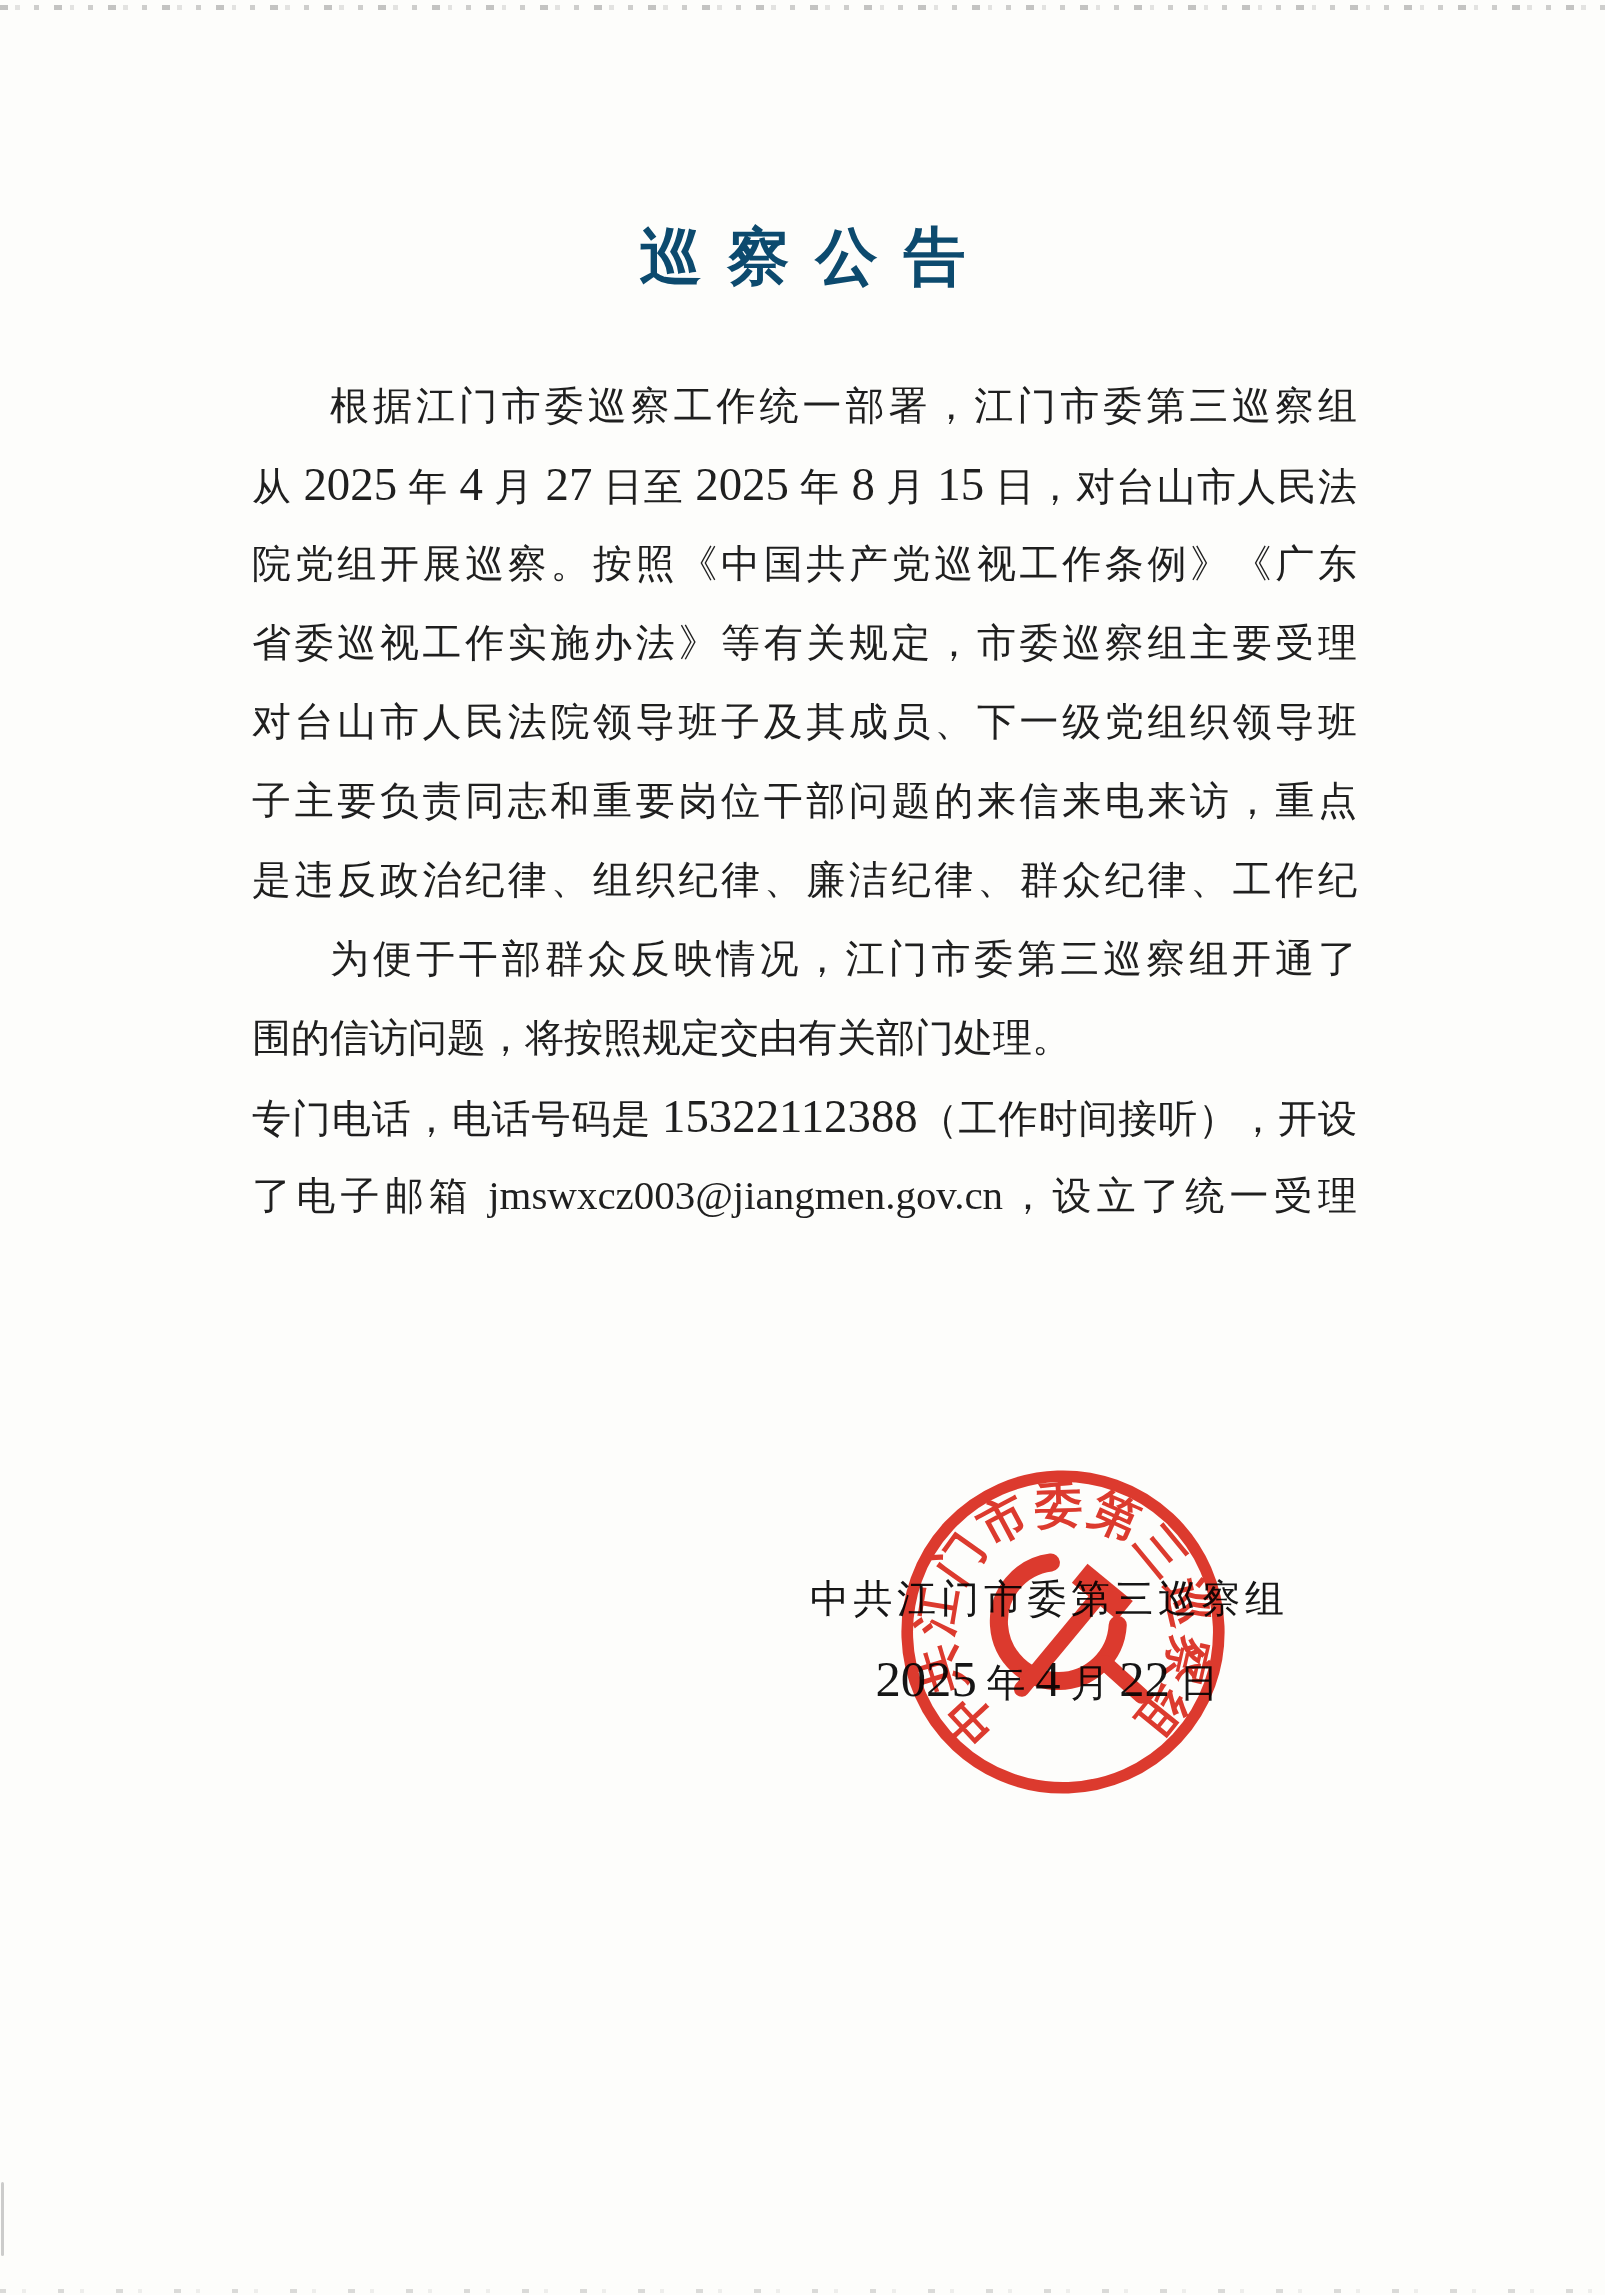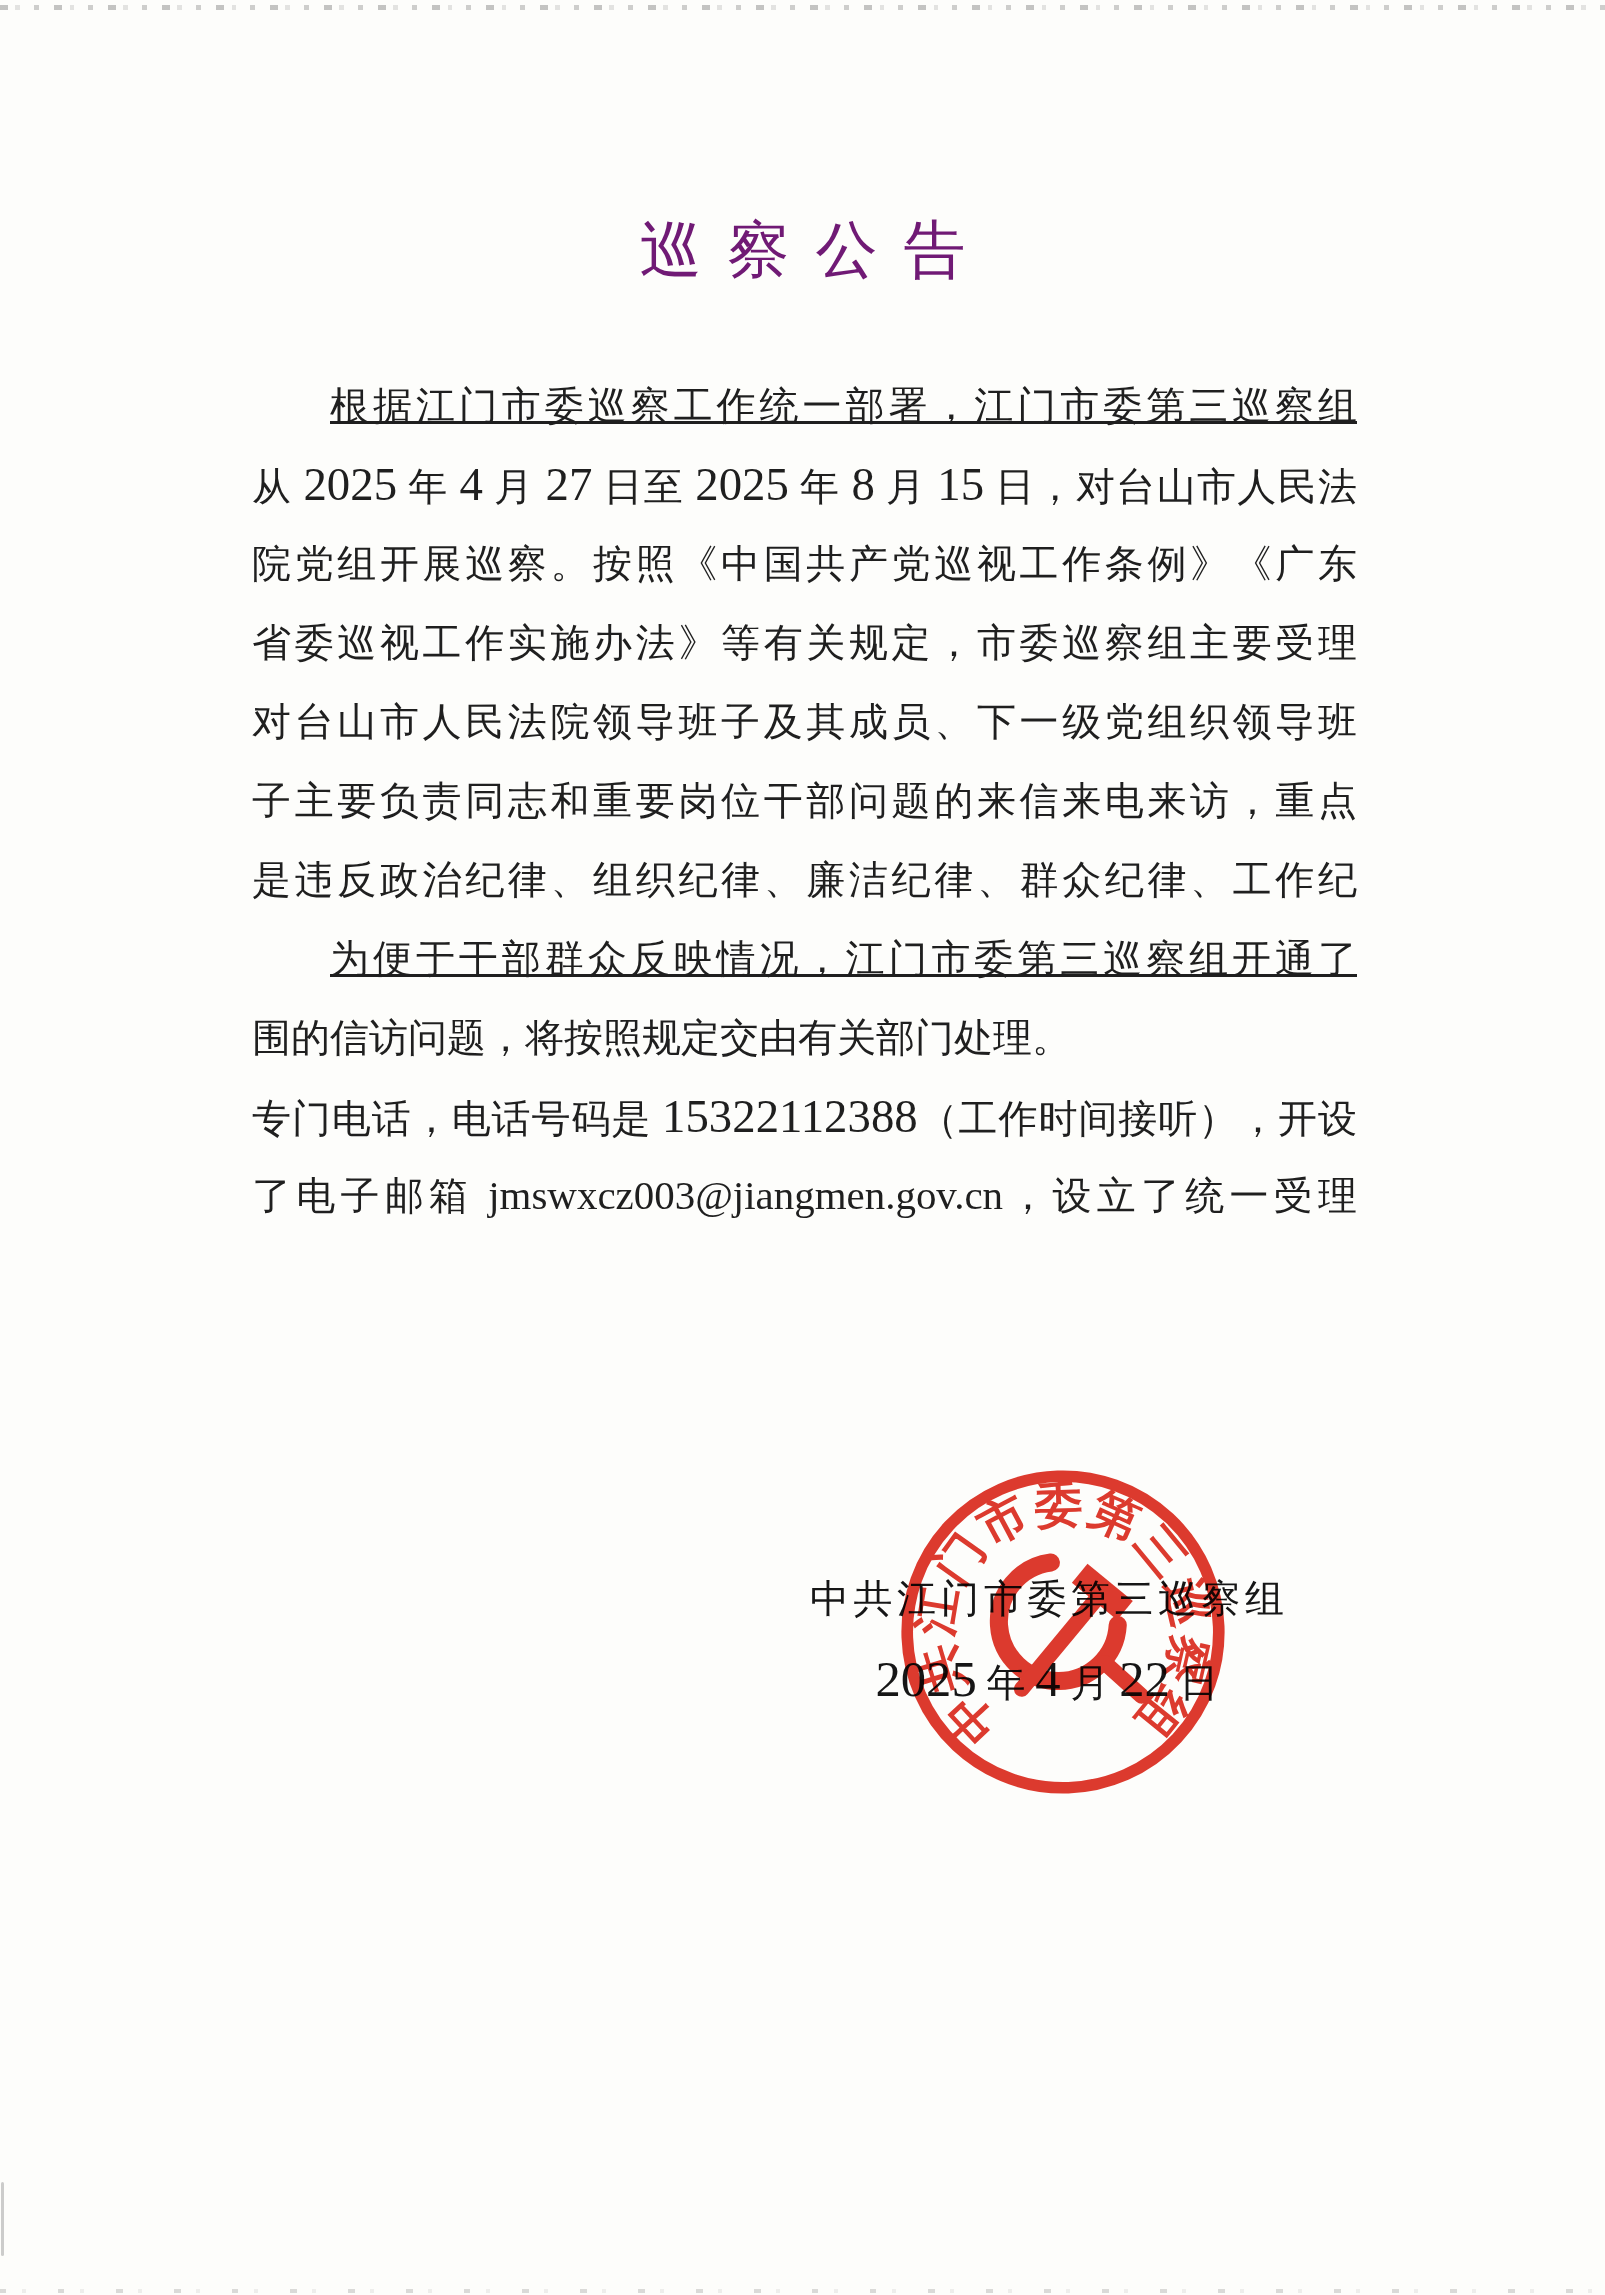"巡察公告" .doc-title { color: #701a75 -> #0c4a6e; font-weight: normal -> bold; top: 213px -> 220px }
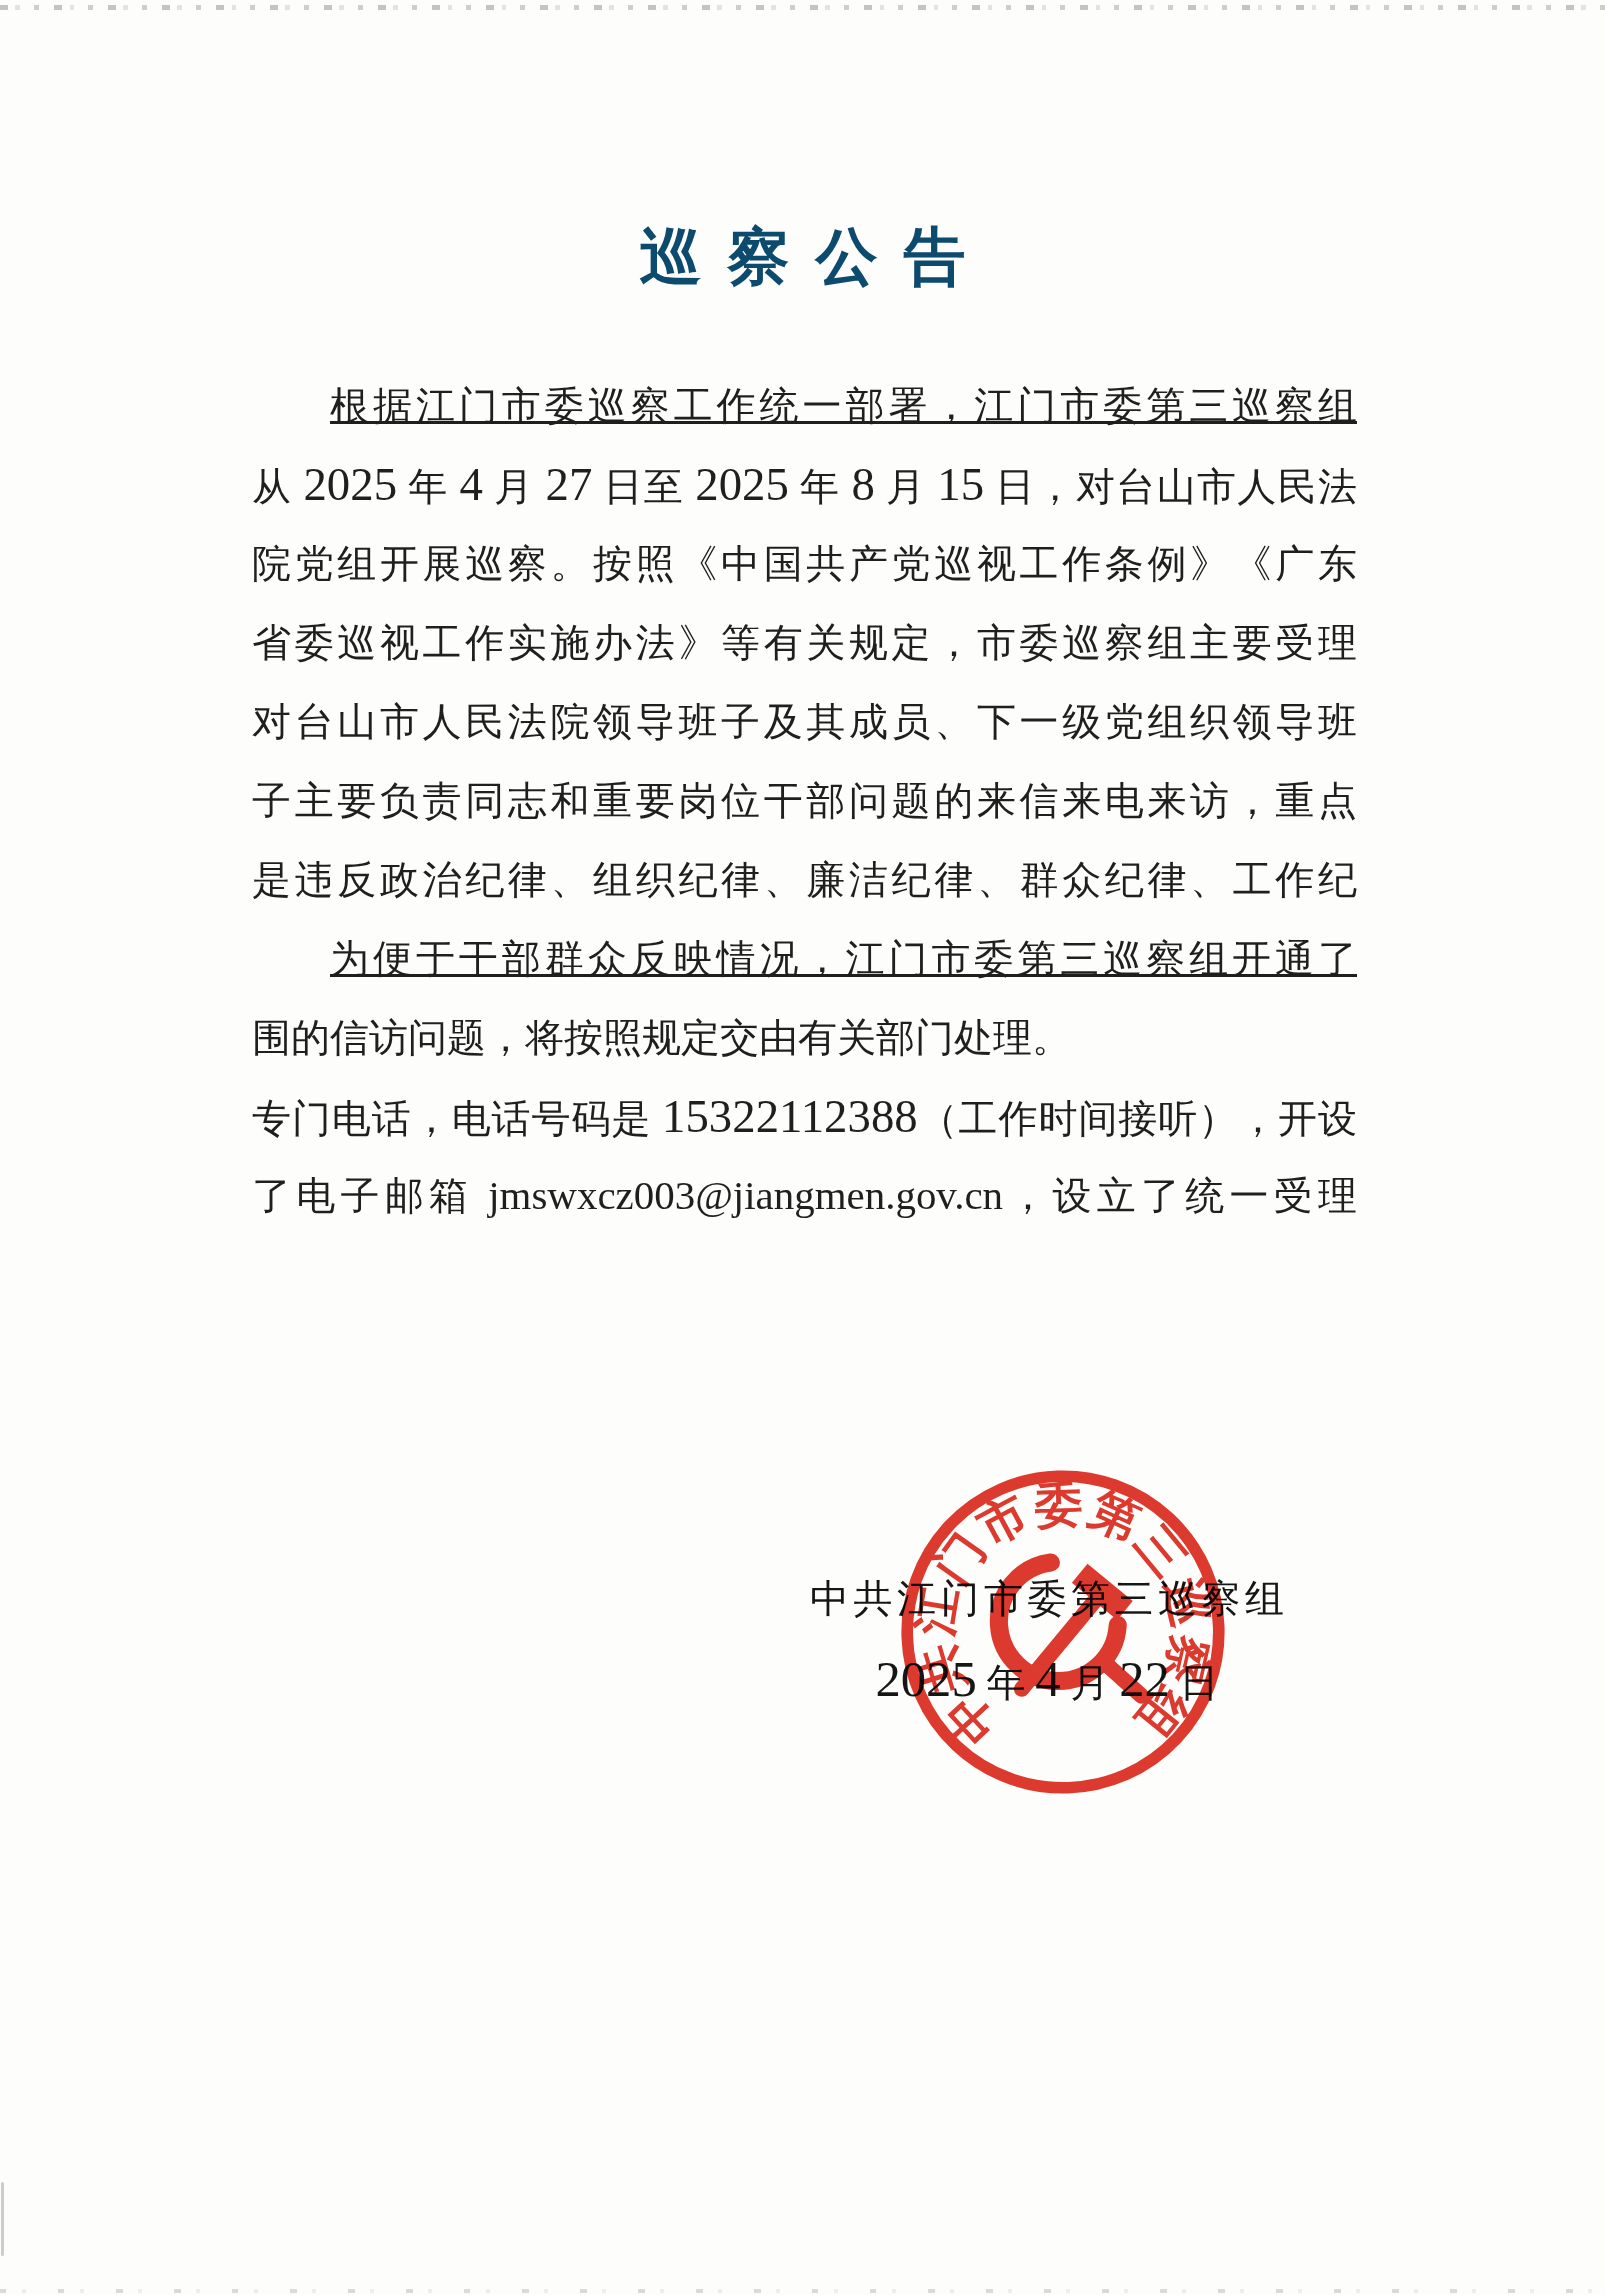"根据江门市委巡察工作统一部署，江门市委第三巡察组" .line.indent { text-decoration: underline -> none }
